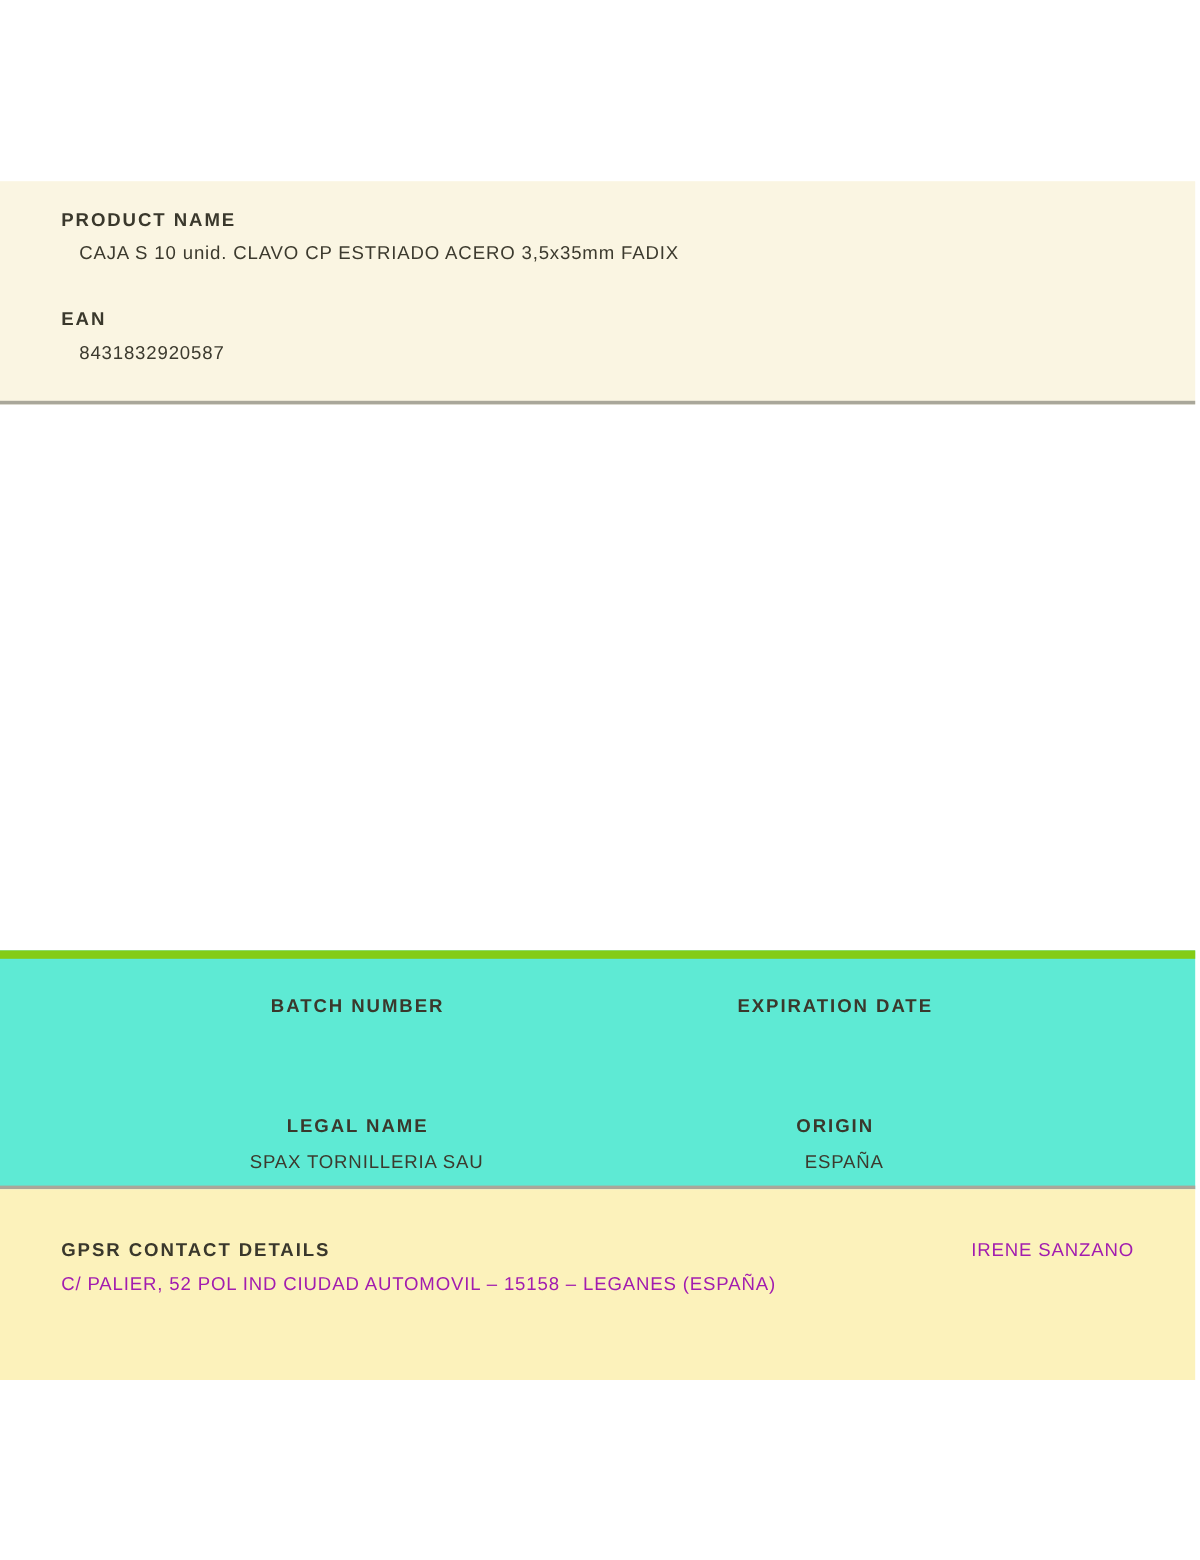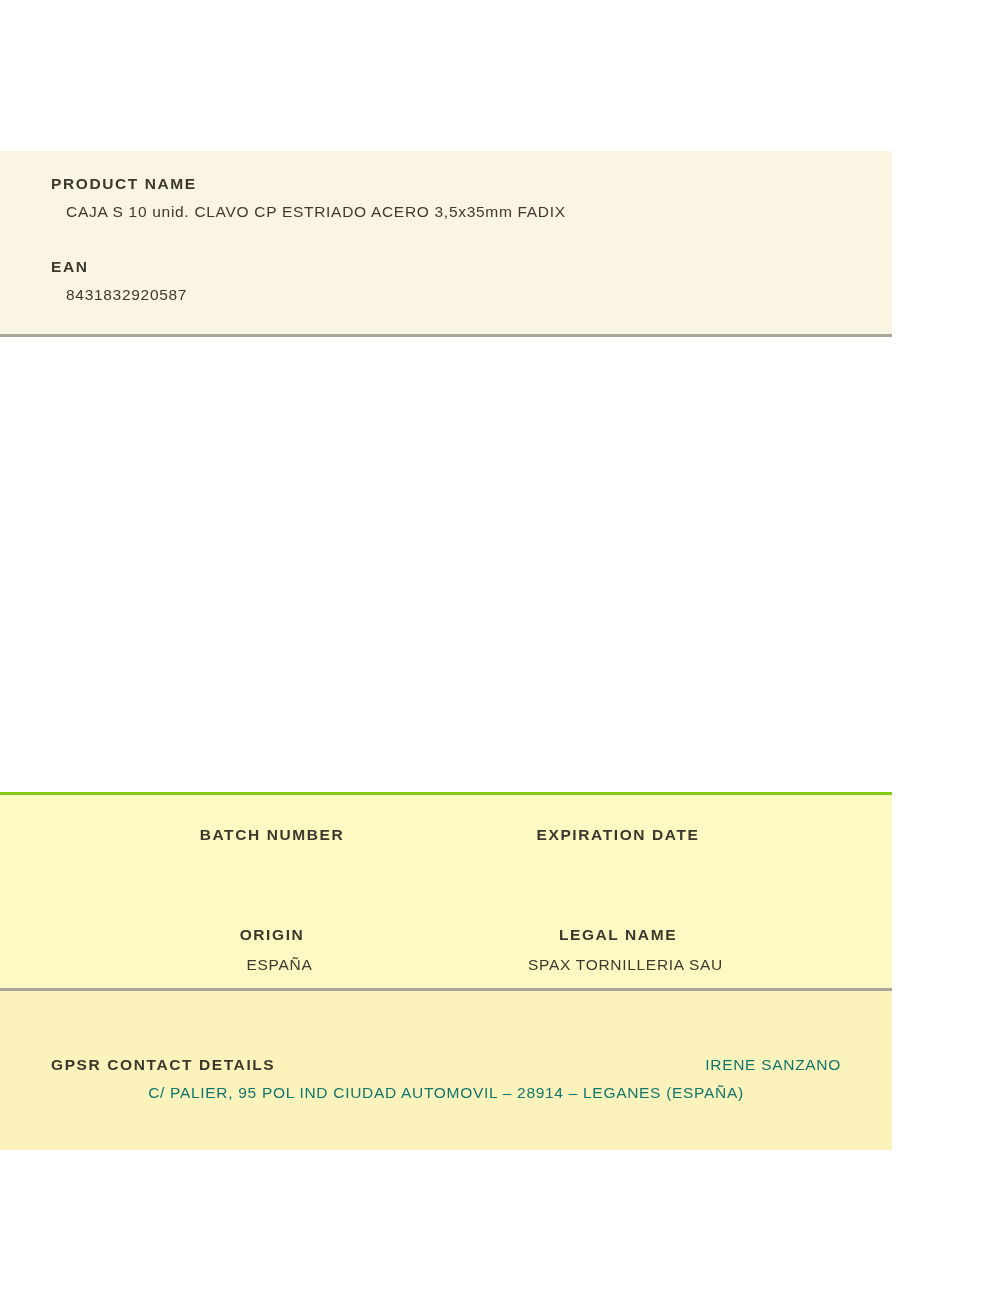"PRODUCT NAME" .sec { width: 892px -> 996px }
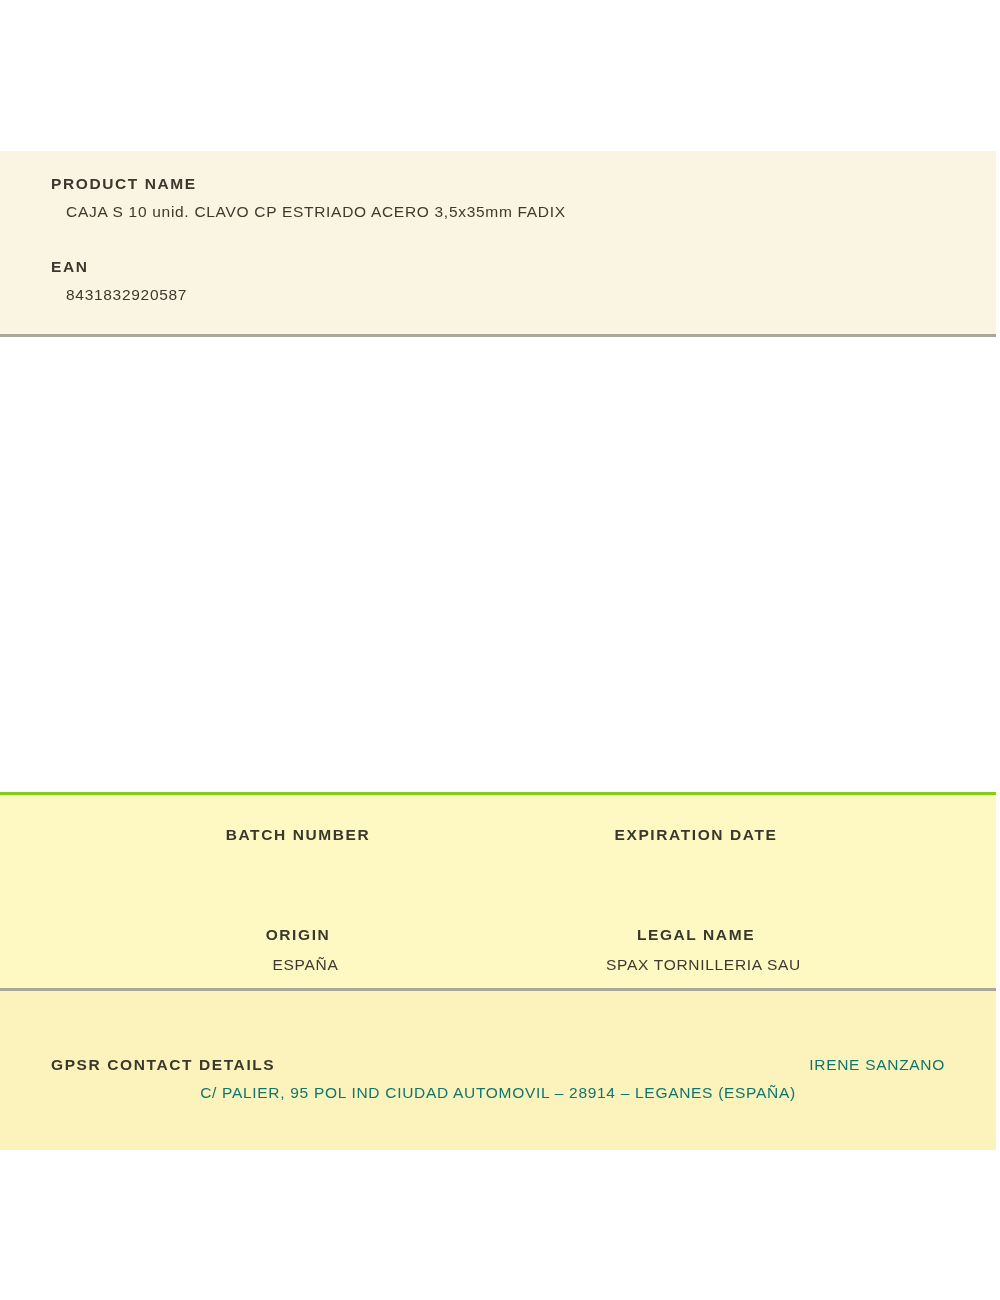"BATCH NUMBER" #sec-batch { background: #fef9c3 -> #5eead4; border-top: 3px solid #84cc16 -> 7px solid #84cc16 }
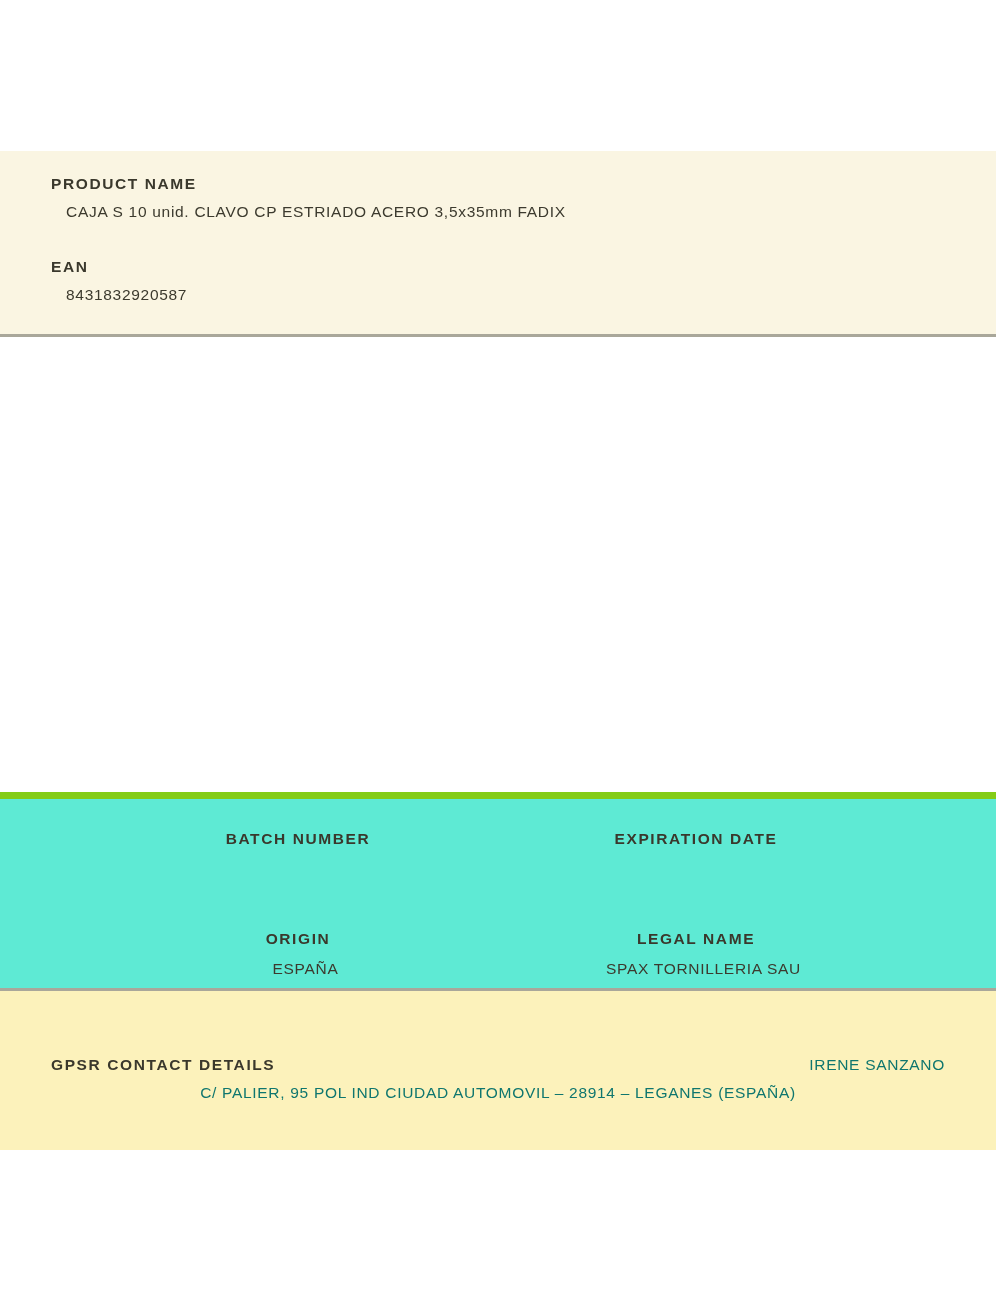"ORIGIN" div.col { order: before "LEGAL NAME" -> after "LEGAL NAME" }
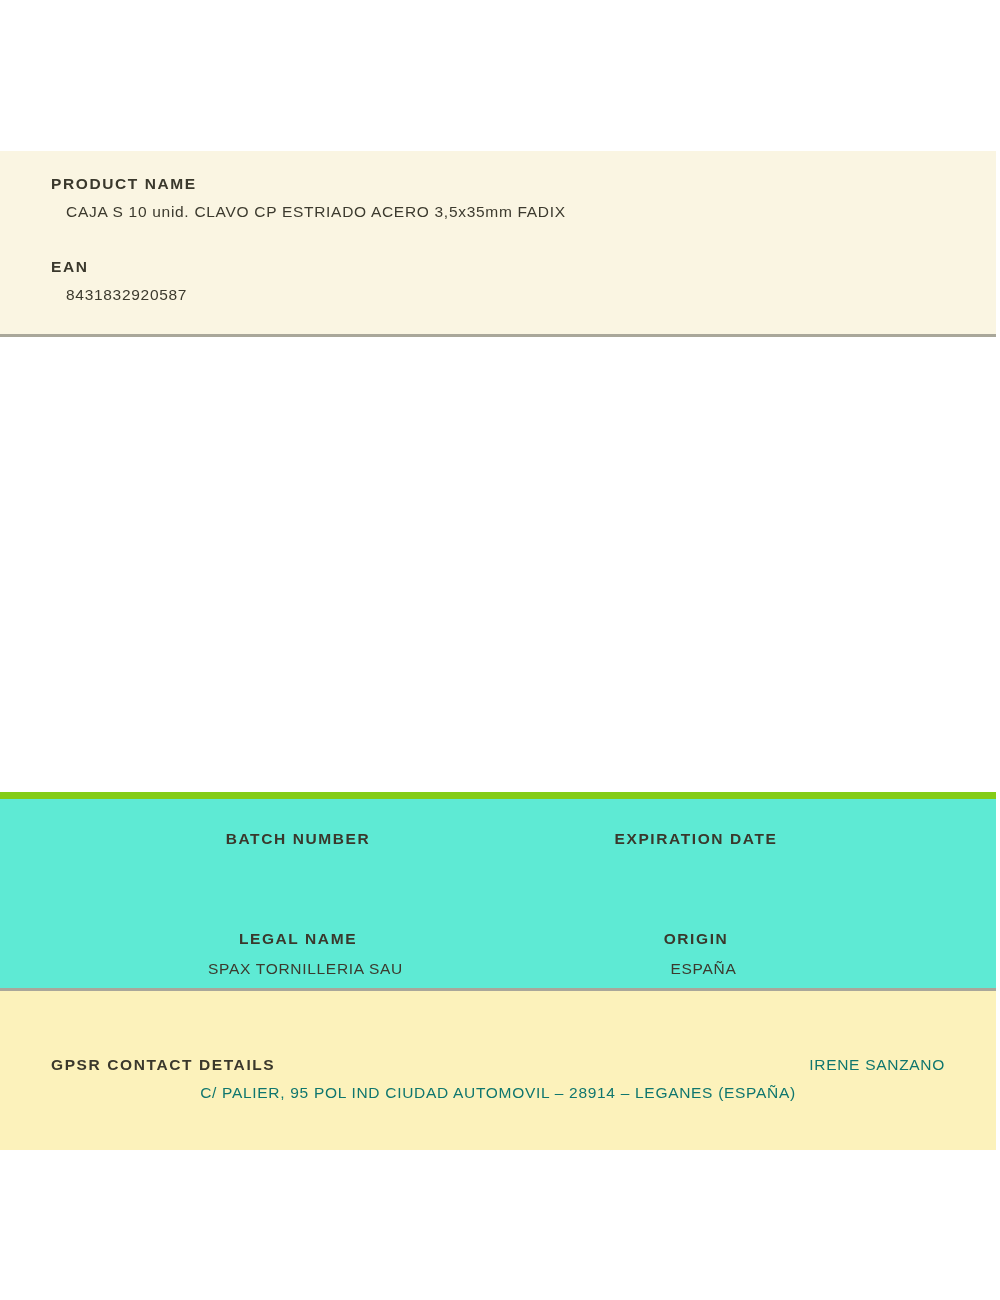"GPSR CONTACT DETAILS" #sec-contact { padding: 66px 51px 0 51px -> 44px 51px 0 51px }
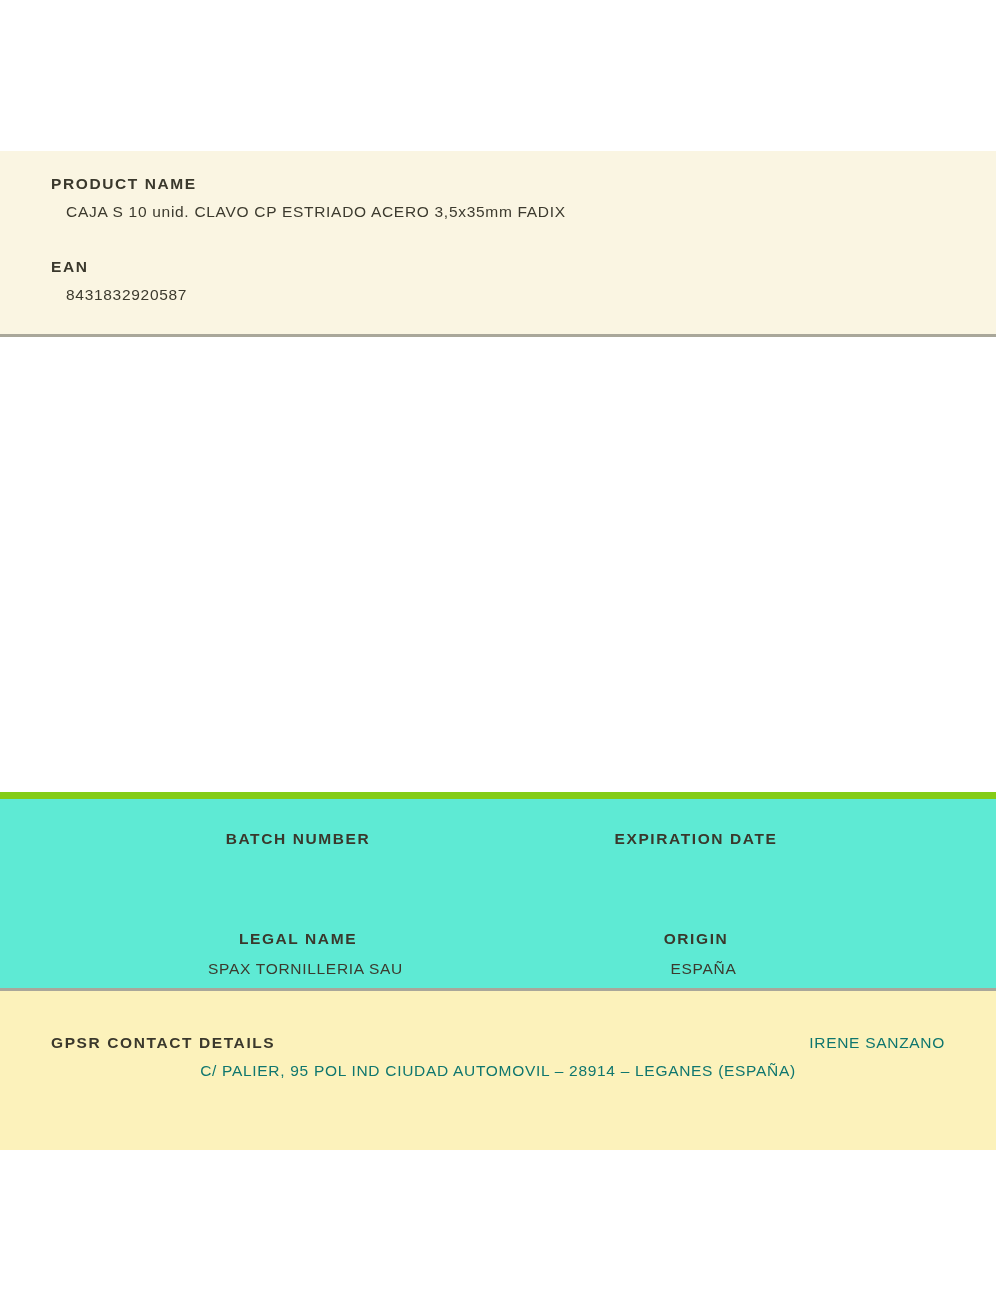"IRENE SANZANO" .contact-line { color: #0f766e -> #a21caf; text-align: center -> left }
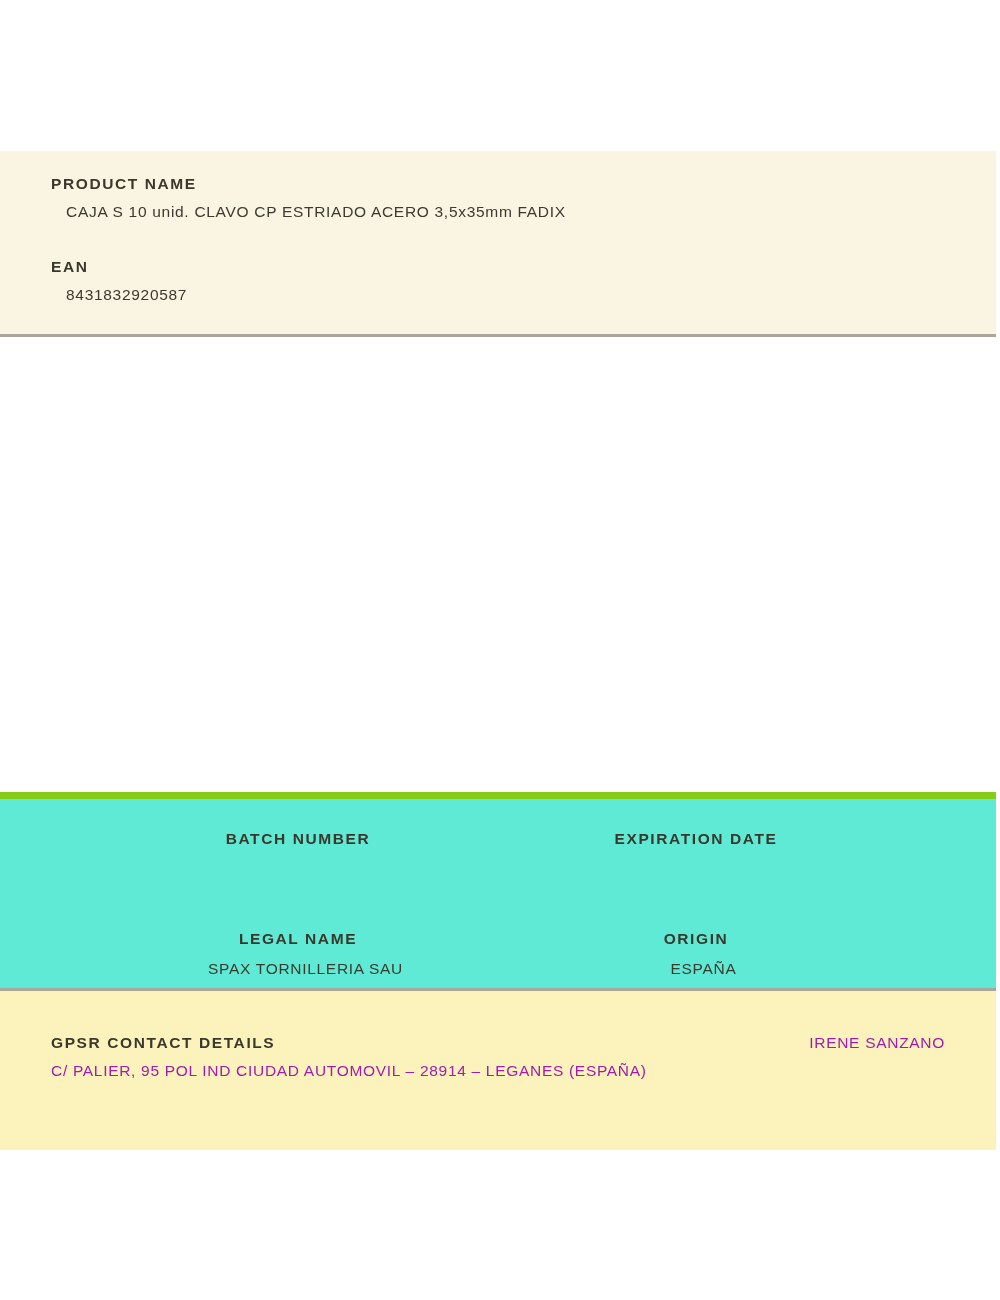"C/ PALIER, 95 POL IND" div.contact-line { text: 95 POL IND CIUDAD AUTOMOVIL – 28914 -> 52 POL IND CIUDAD AUTOMOVIL – 15158 }
